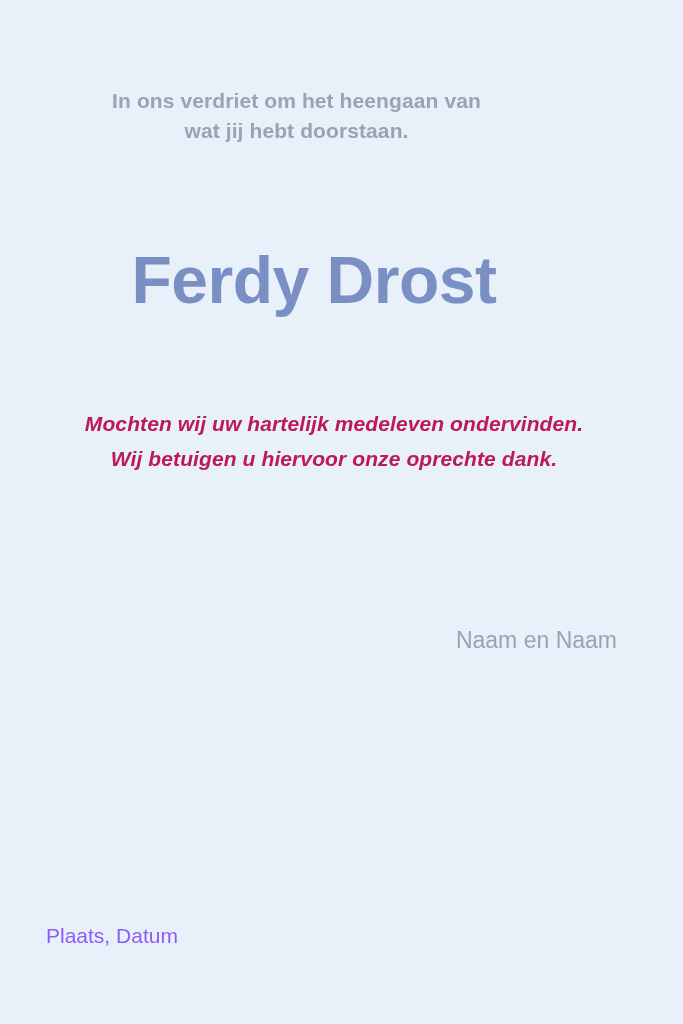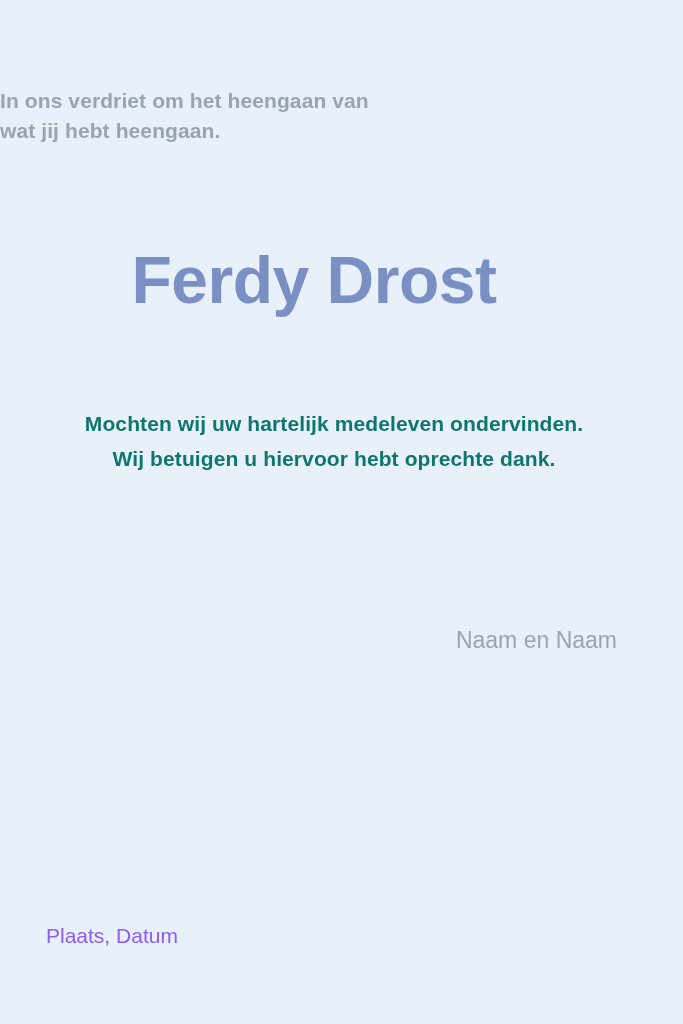"In ons verdriet om het" .intro { text-align: left -> center }
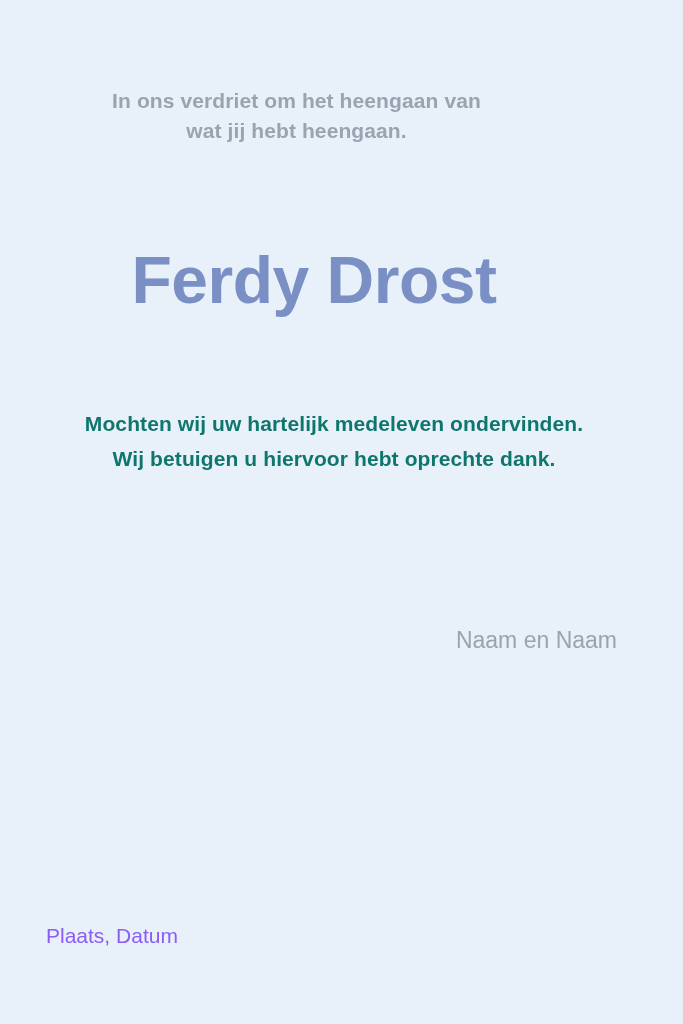"wat jij hebt heengaan." span.line { text: heengaan -> doorstaan }
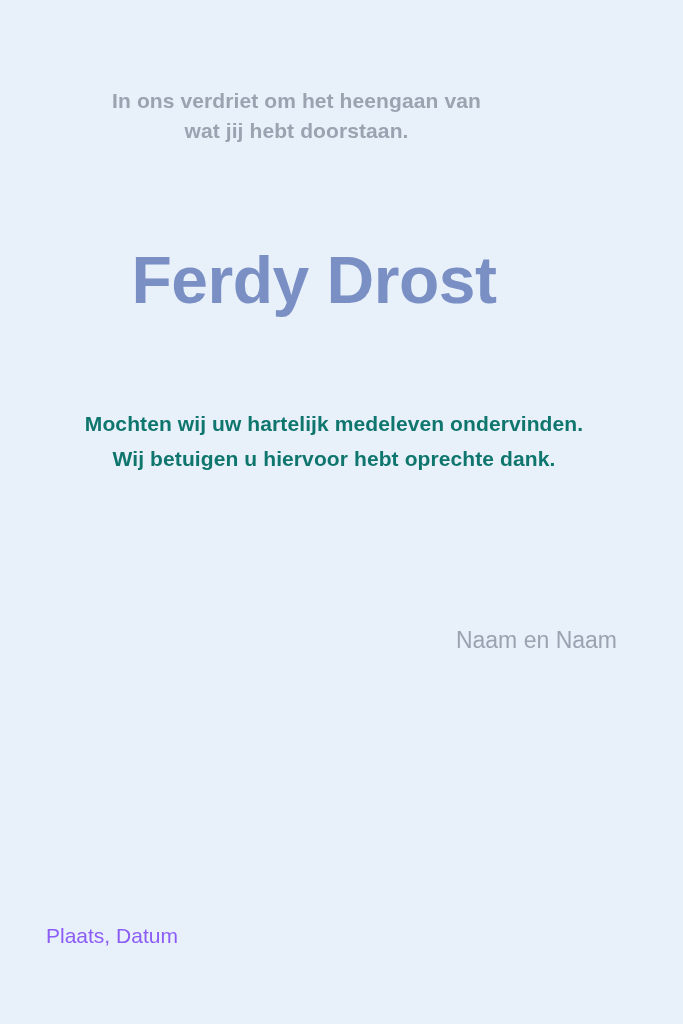"Mochten wij uw hartelijk medeleven" .message { color: #0f766e -> #be185d; font-style: none -> italic }
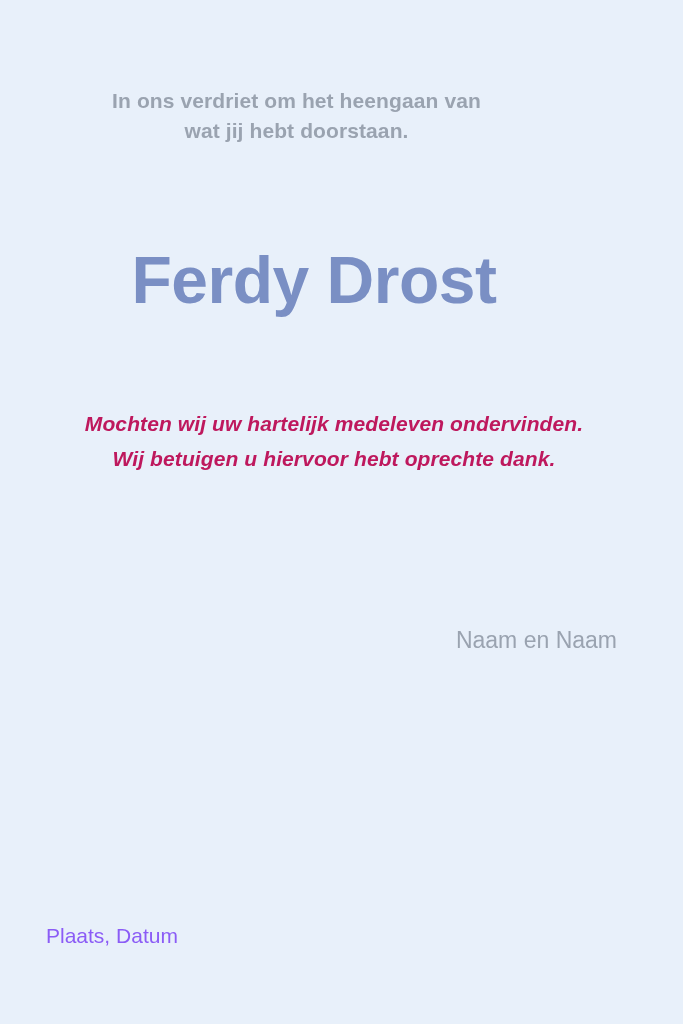"Wij betuigen u hiervoor hebt" span.line { text: hebt -> onze }
